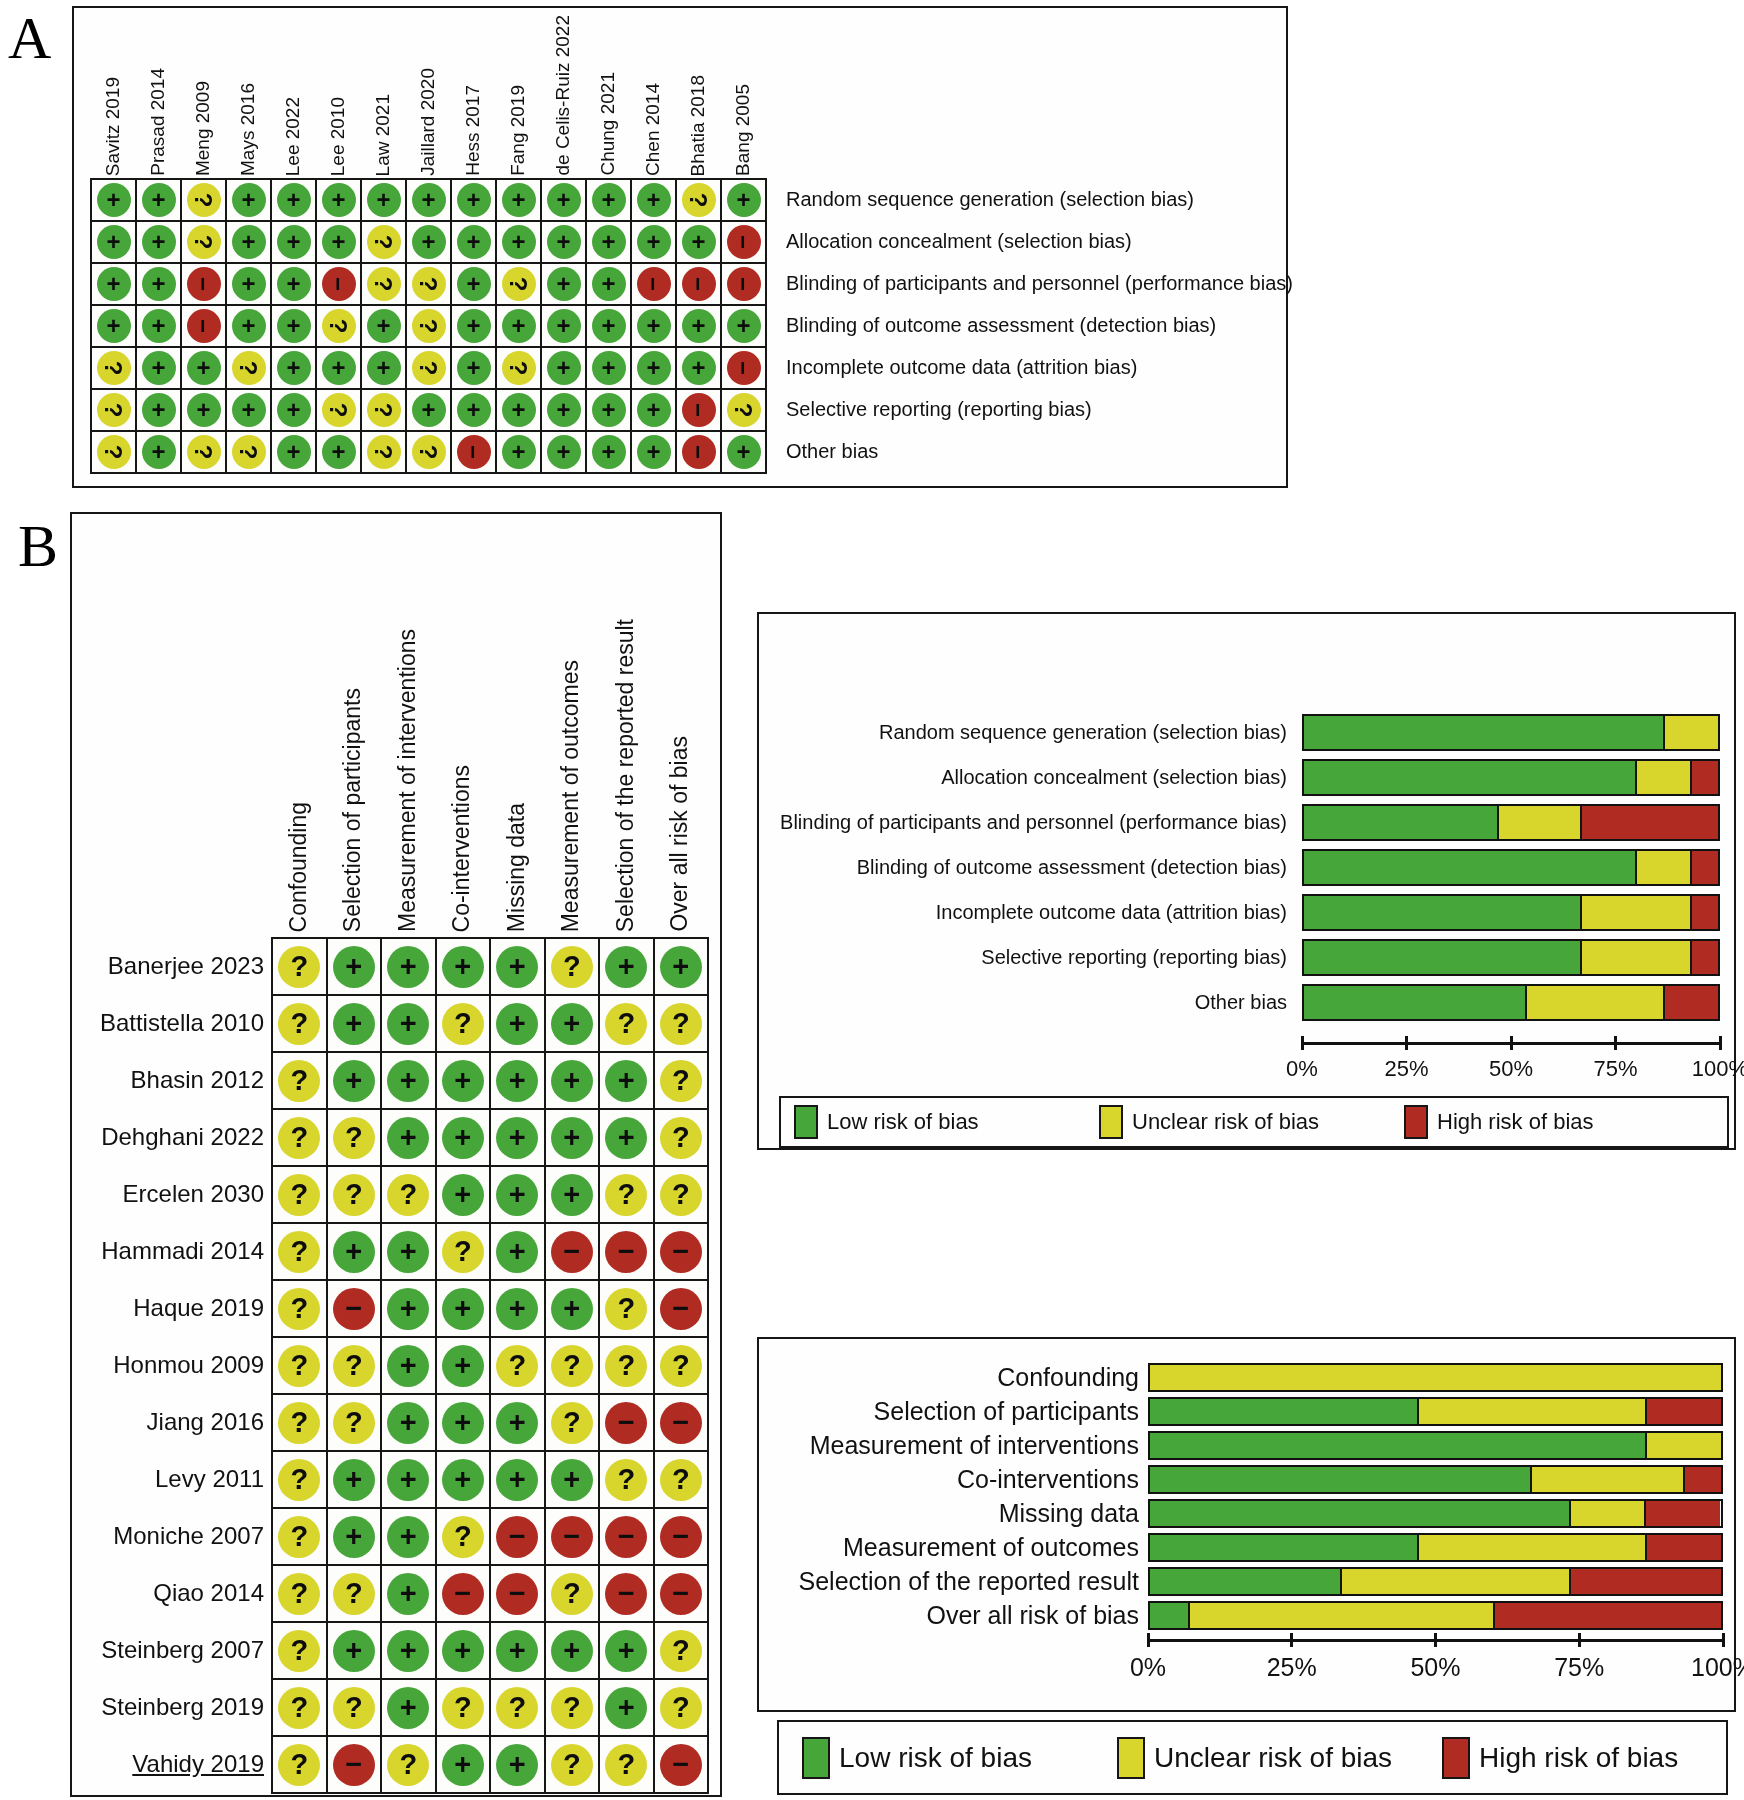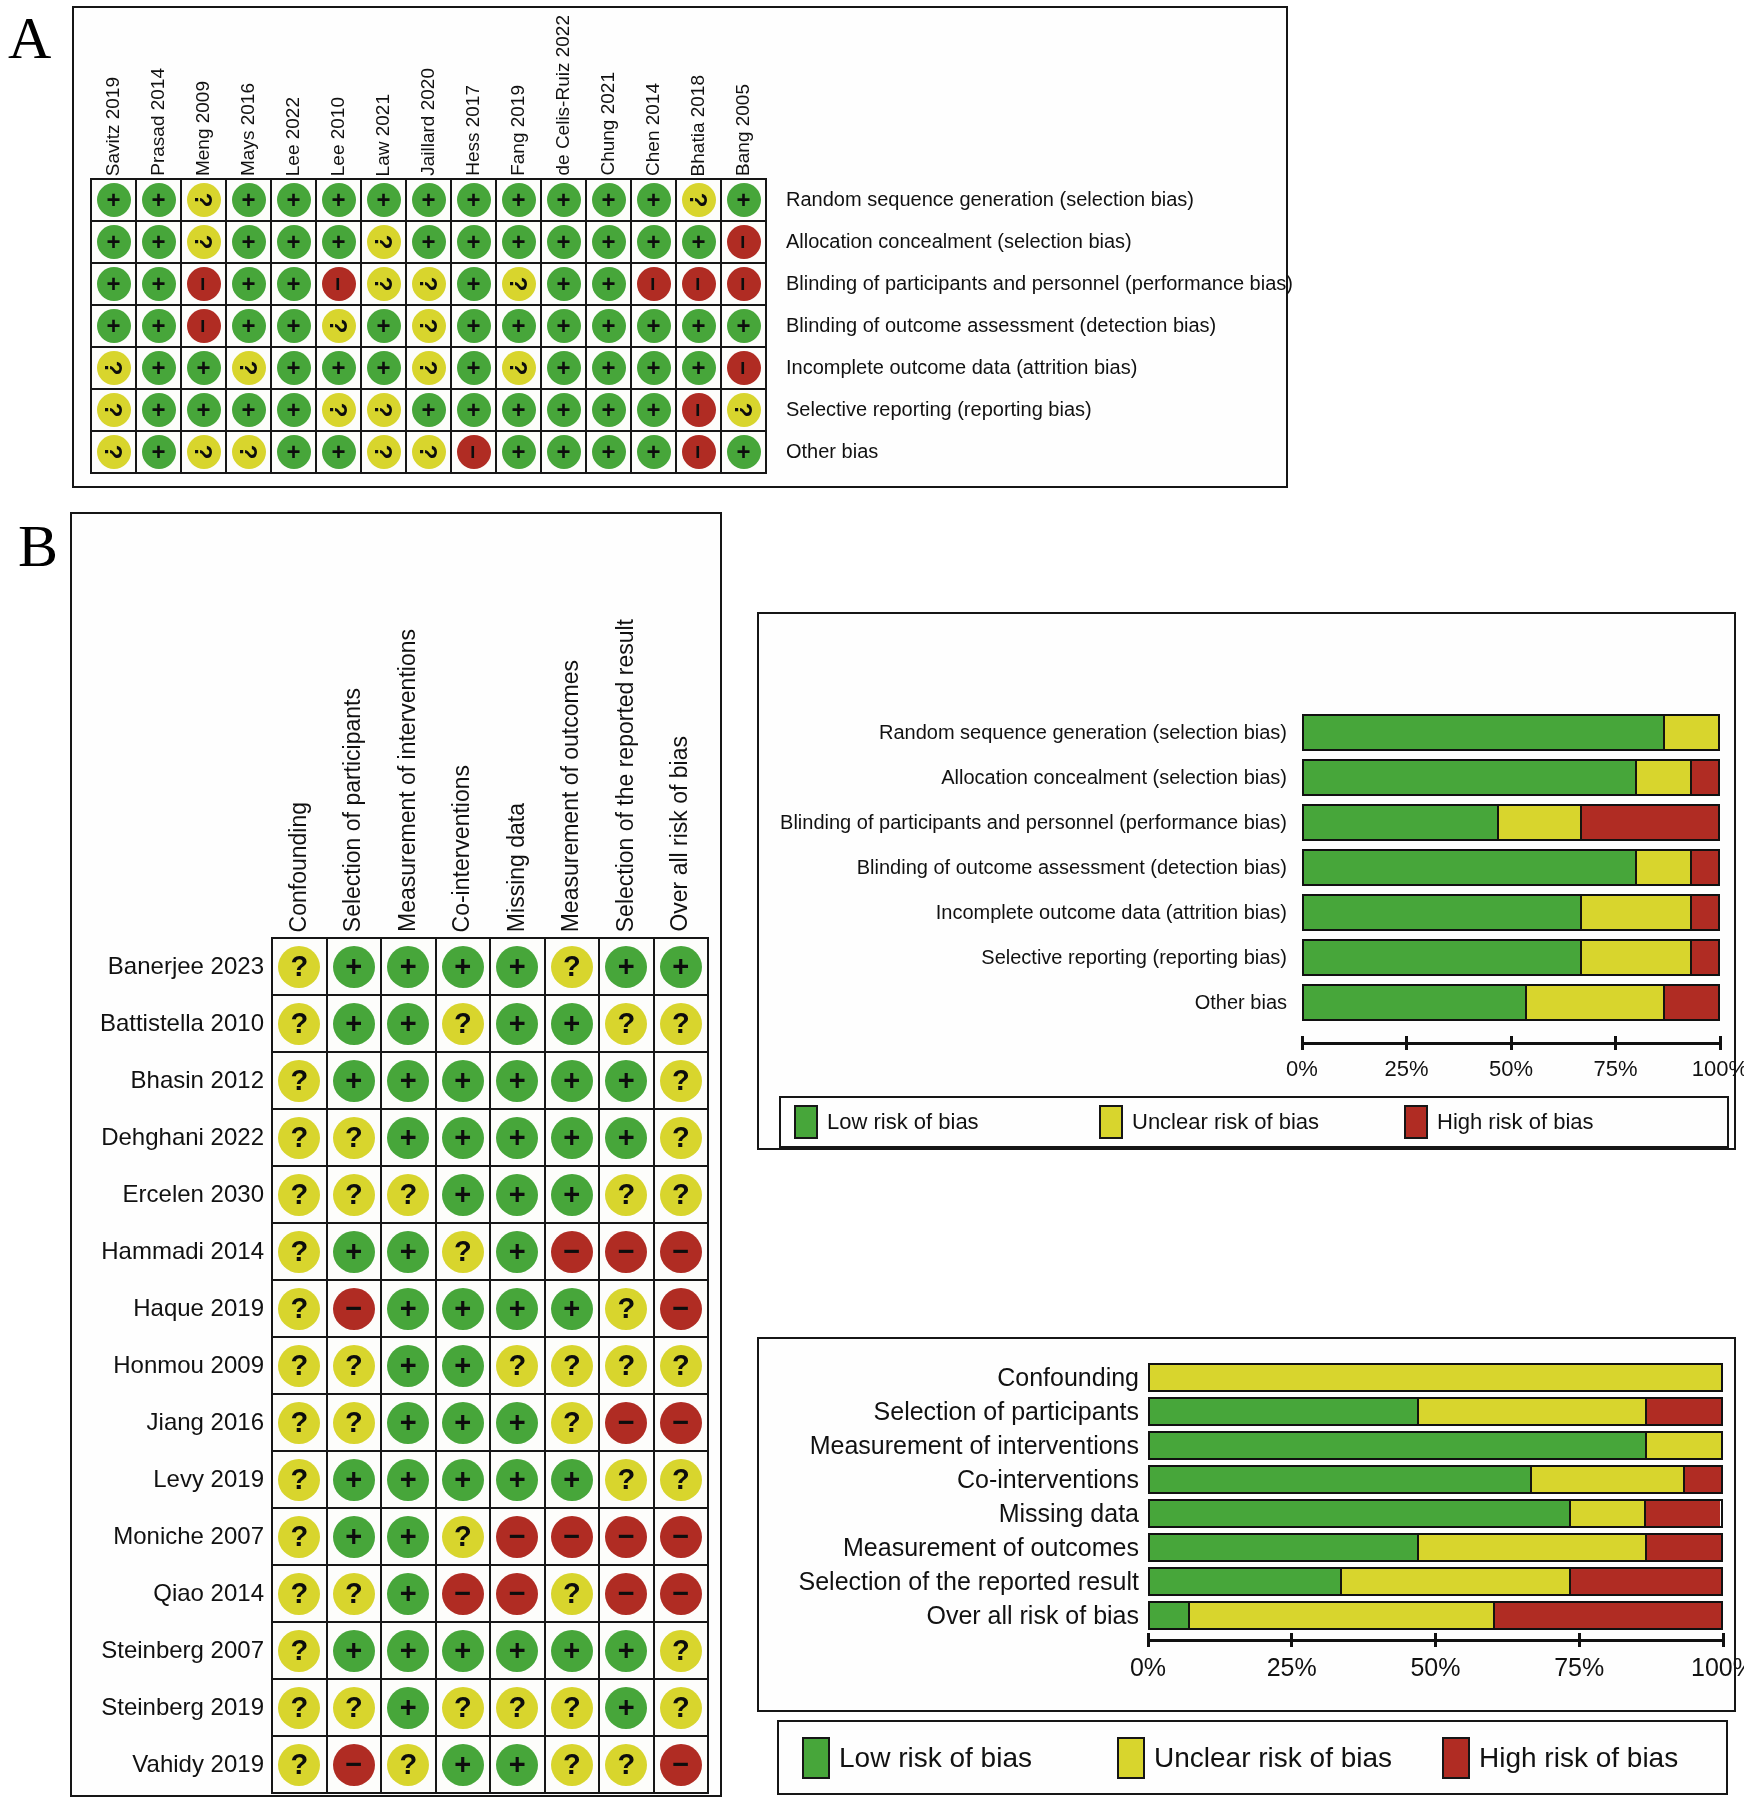"Levy 2019" div.pB-rowname { text: 2019 -> 2011 }
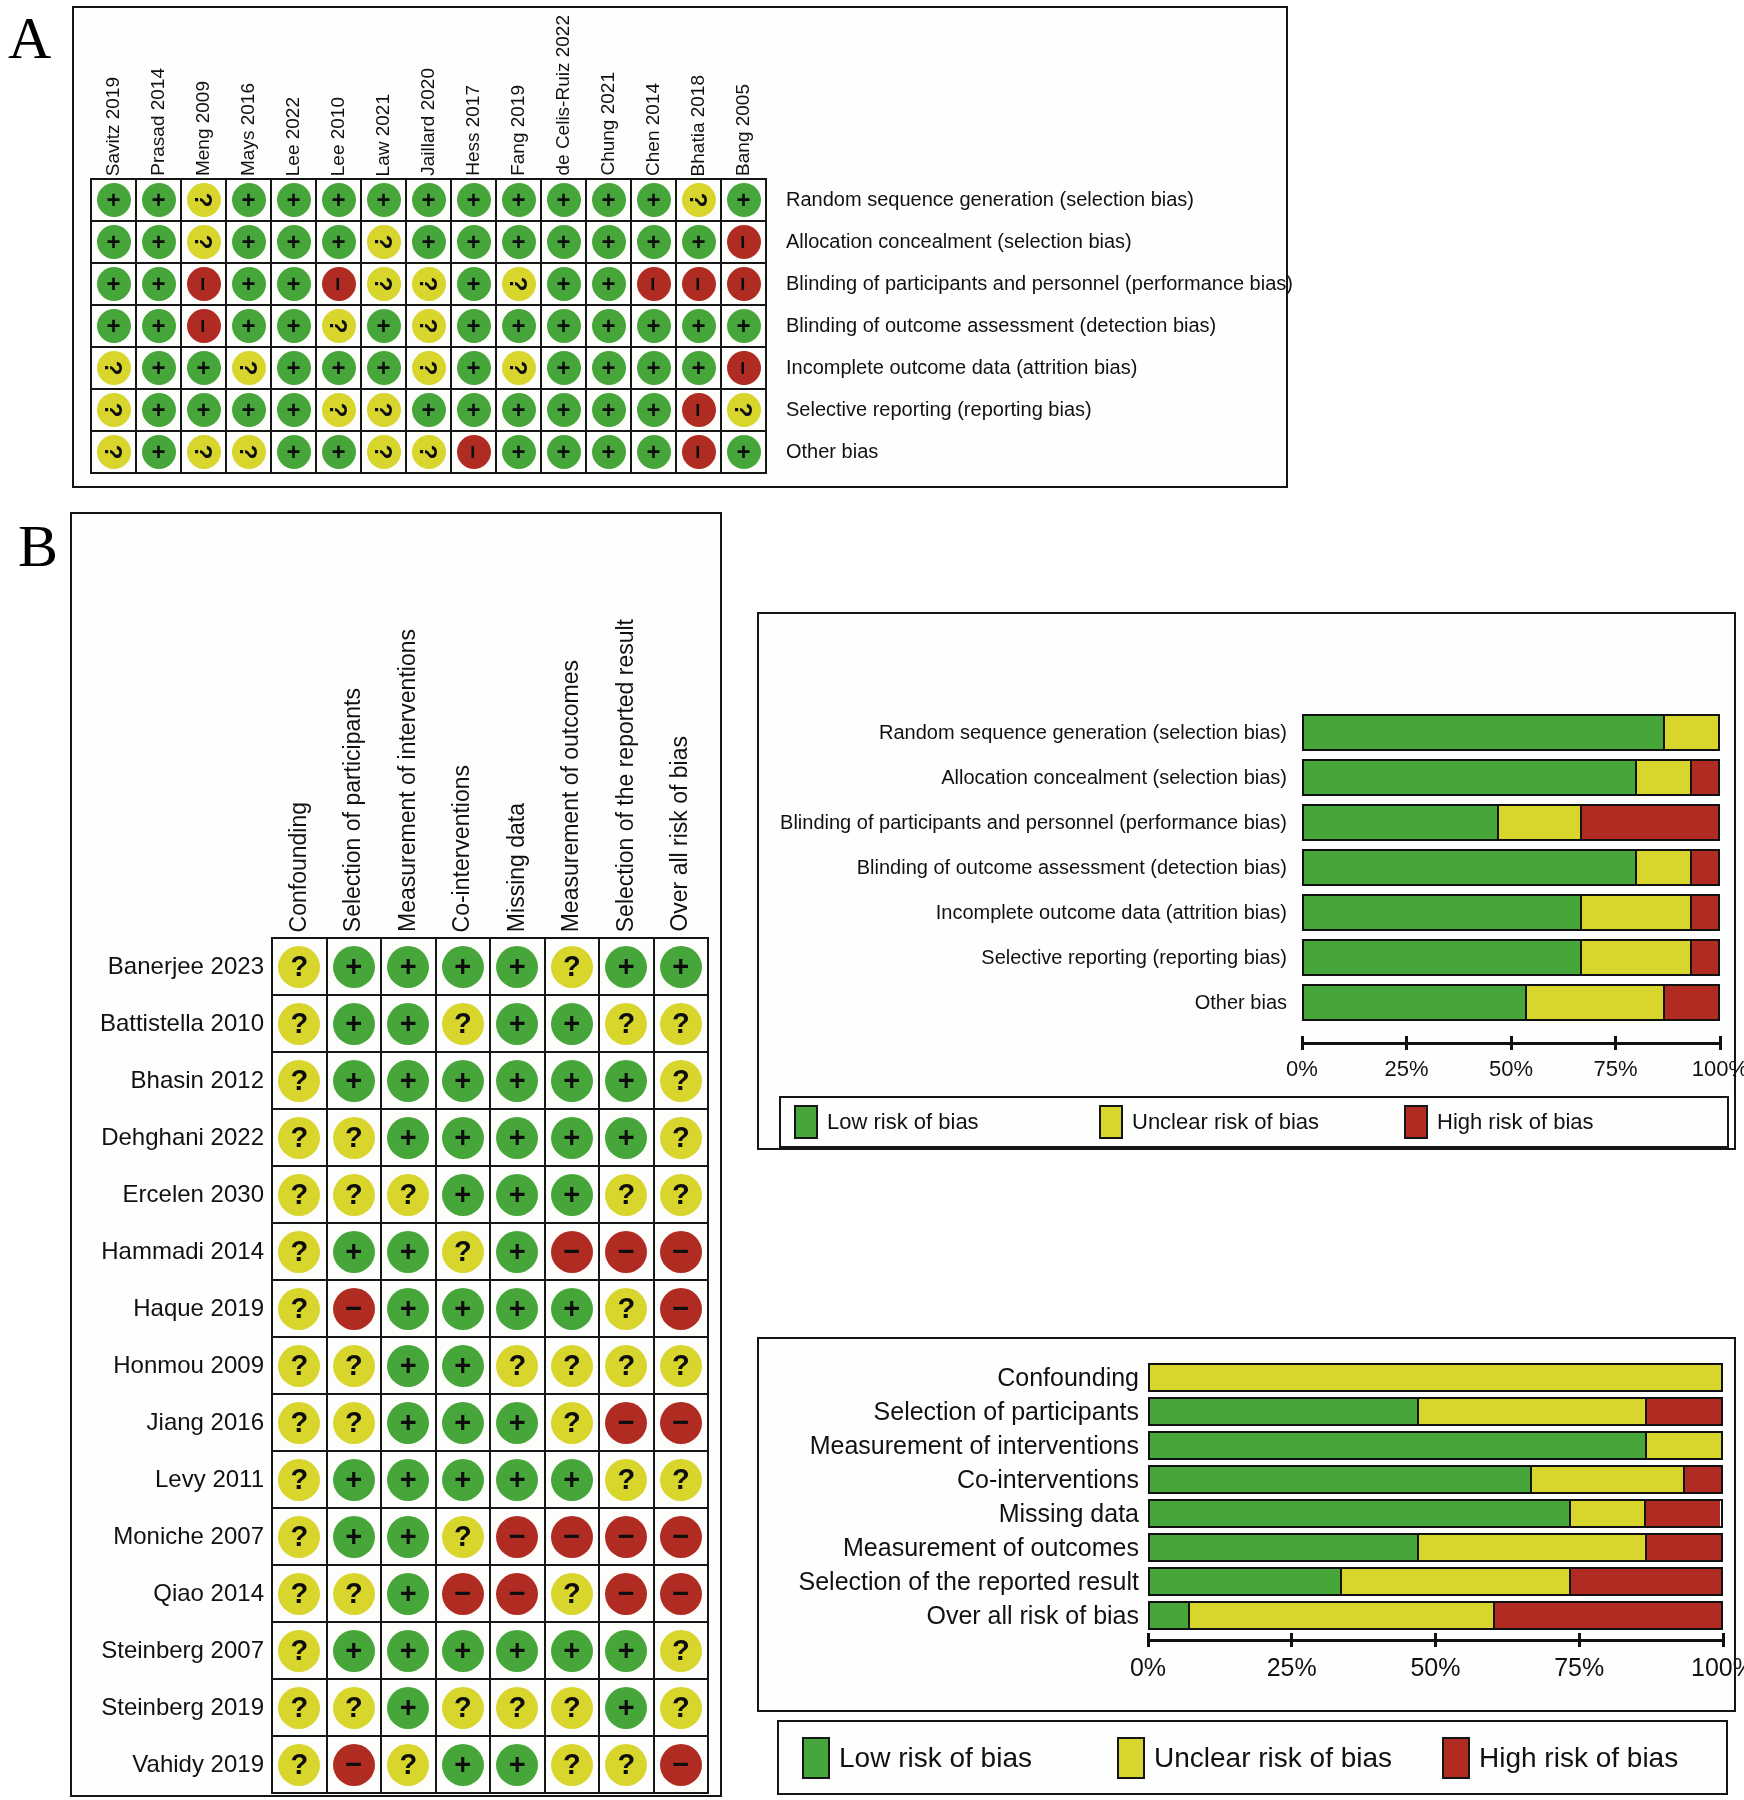"Vahidy 2019" div.pB-rowname { text-decoration: none -> underline }
